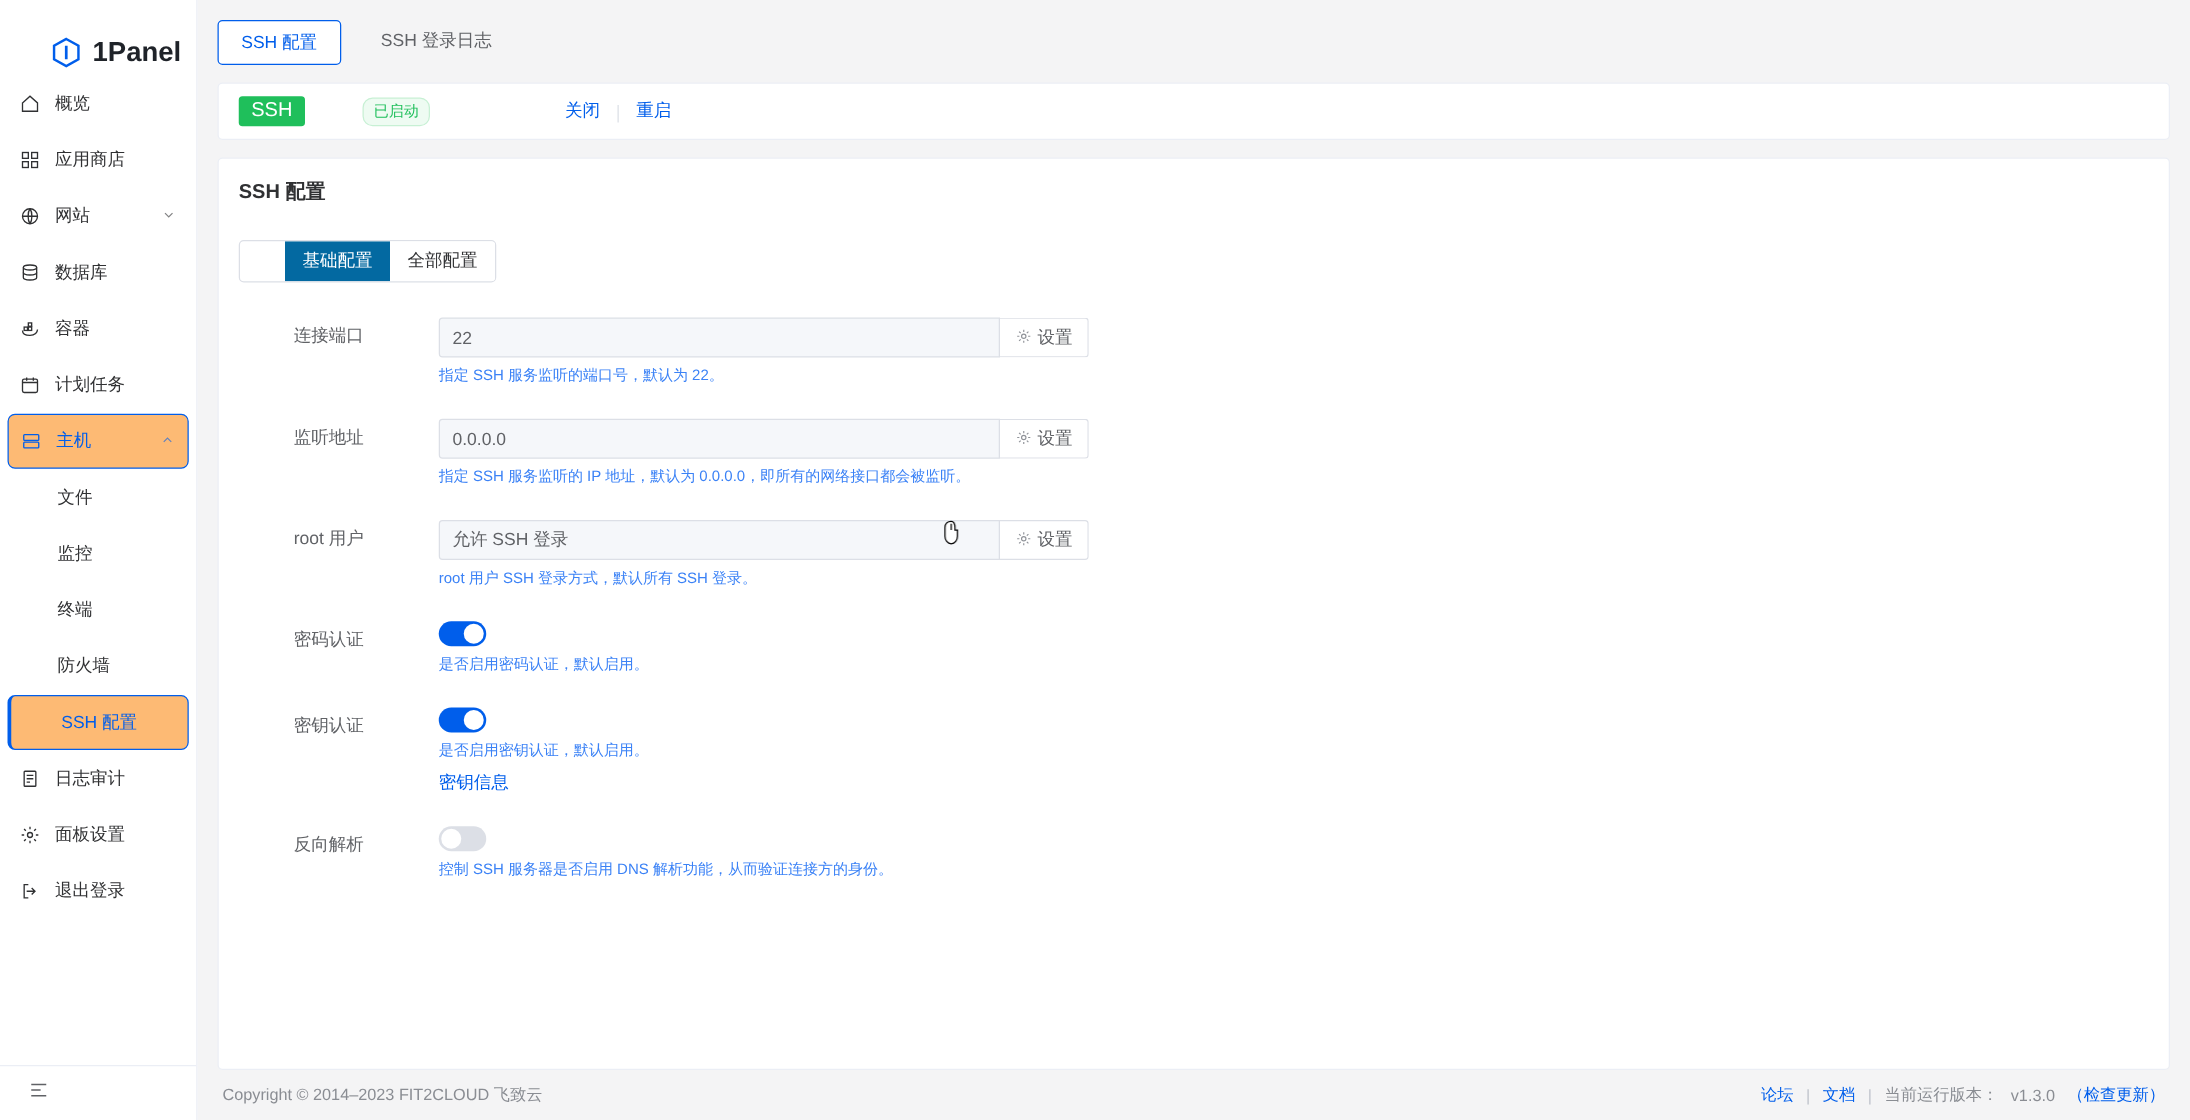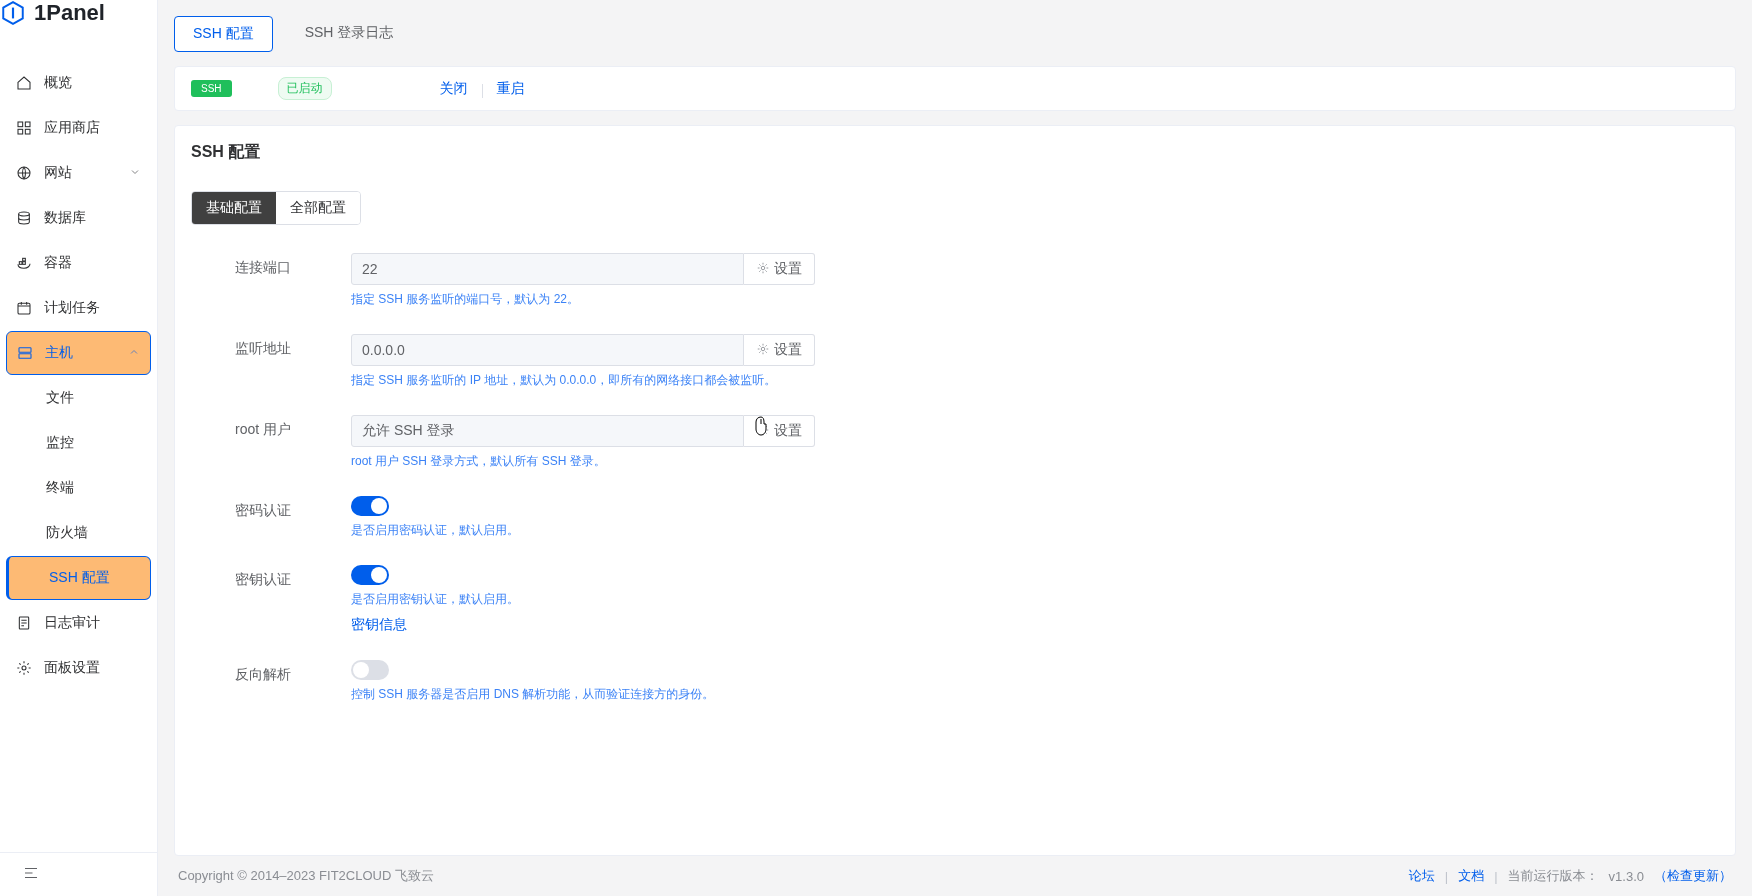"1Panel" .logo { align-items: flex-start -> flex-end; margin-left: none -> 40px }
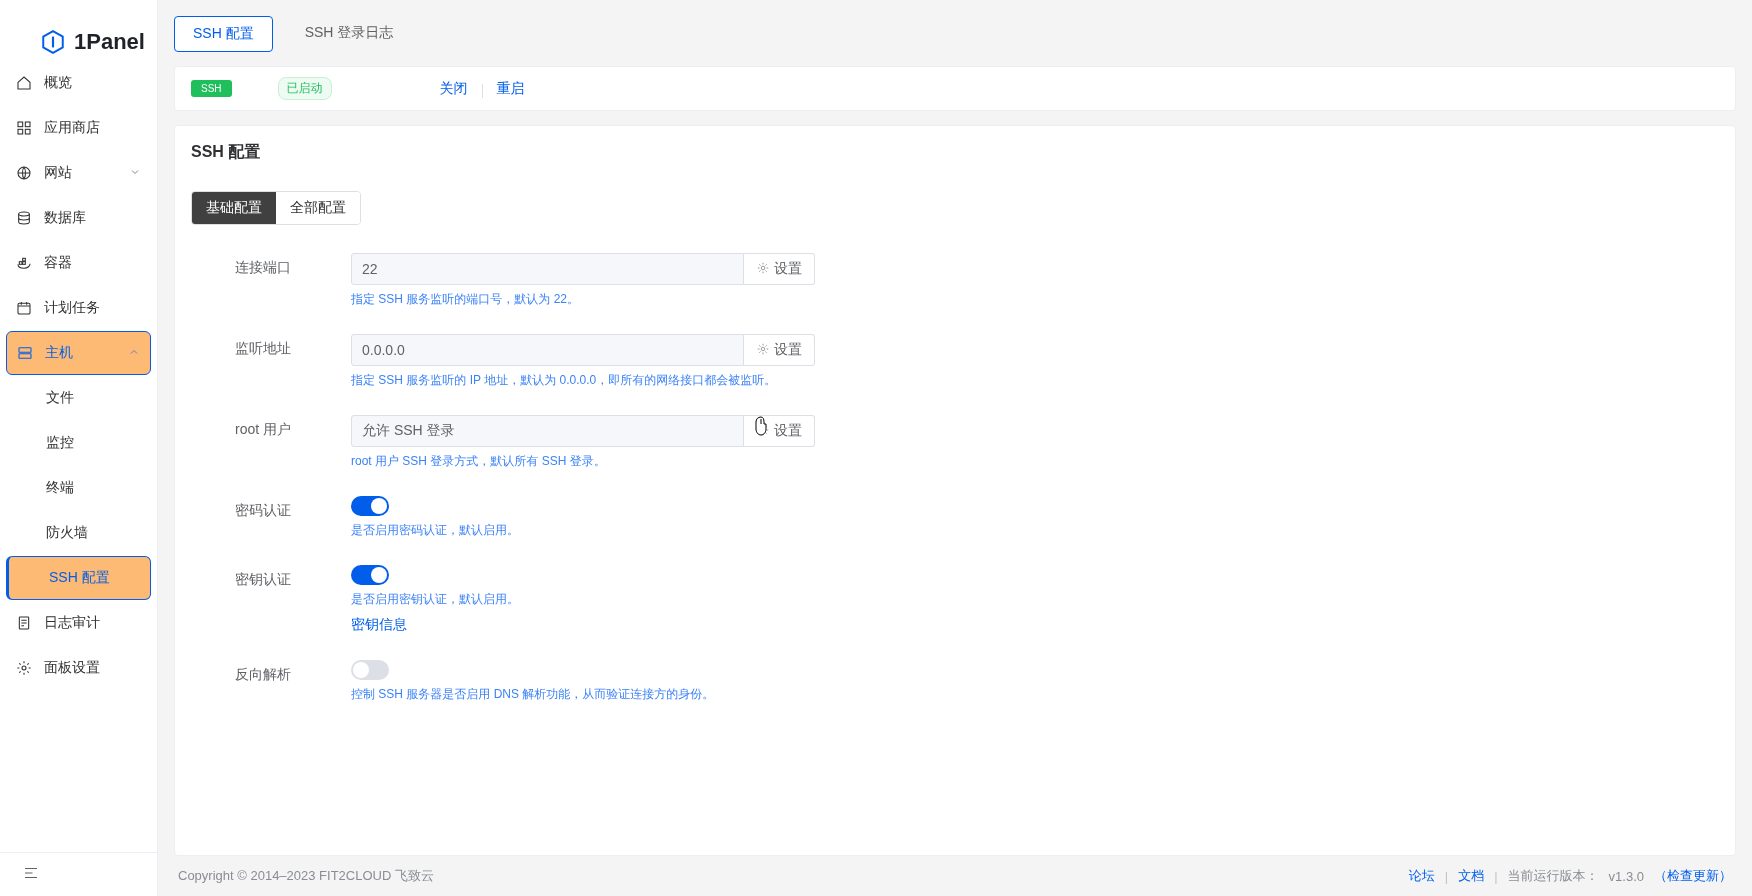"SSH" .badge-ssh { font-size: 10px -> 16px }
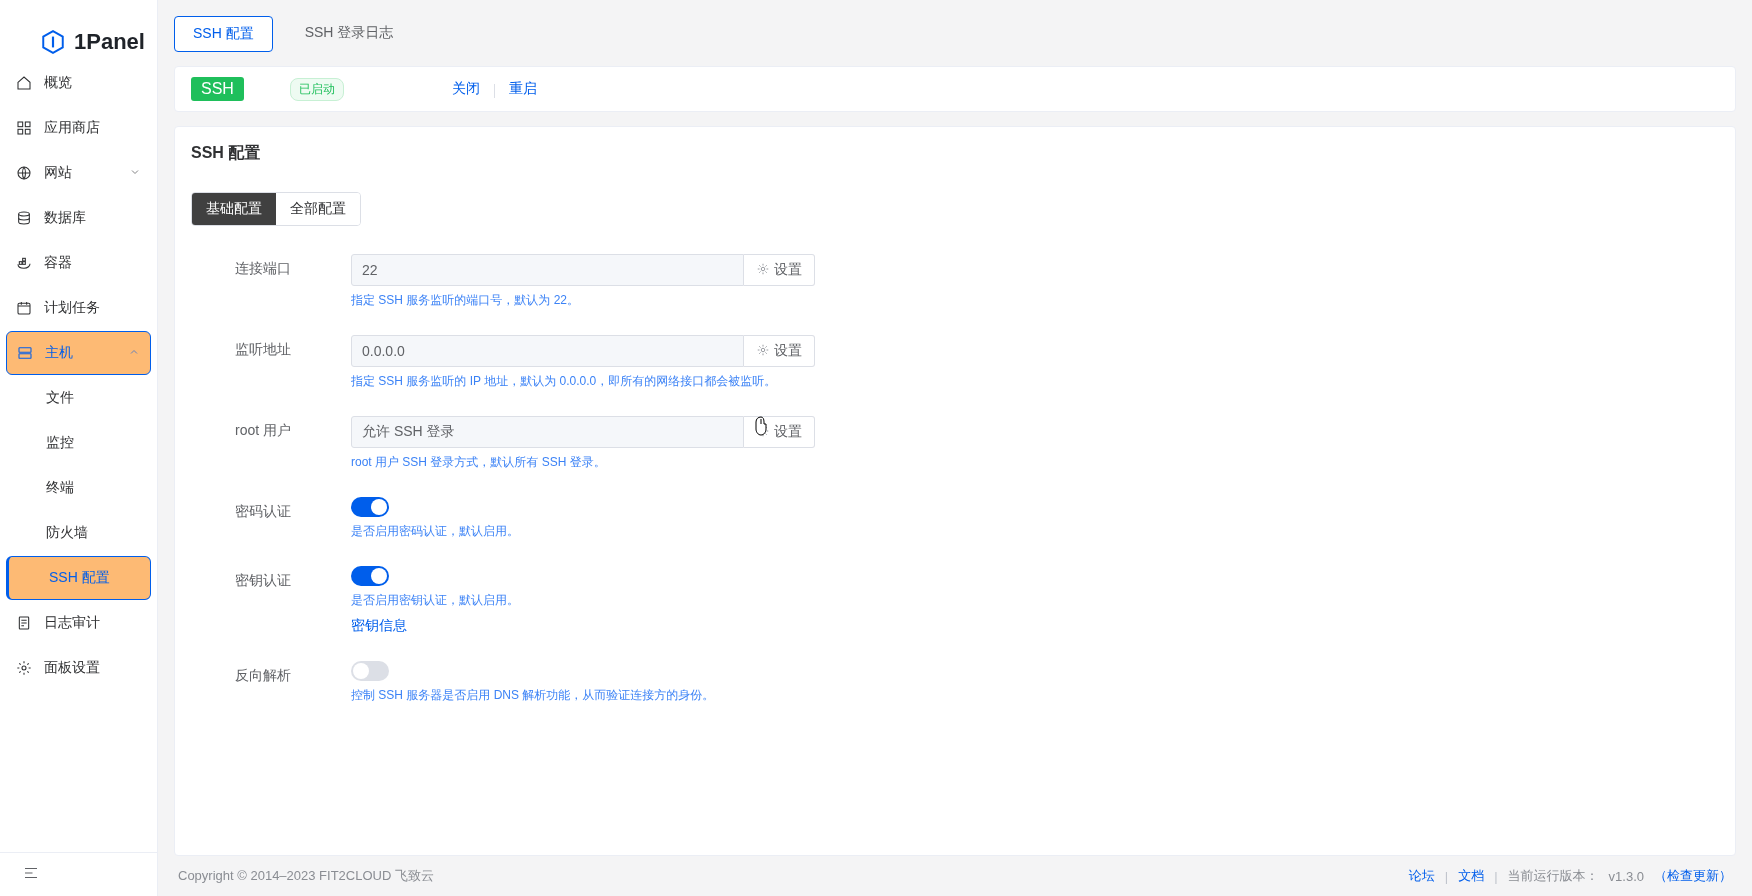"基础配置" .seg-item.active { background: #404040 -> #0369a1; margin-left: none -> 36px }
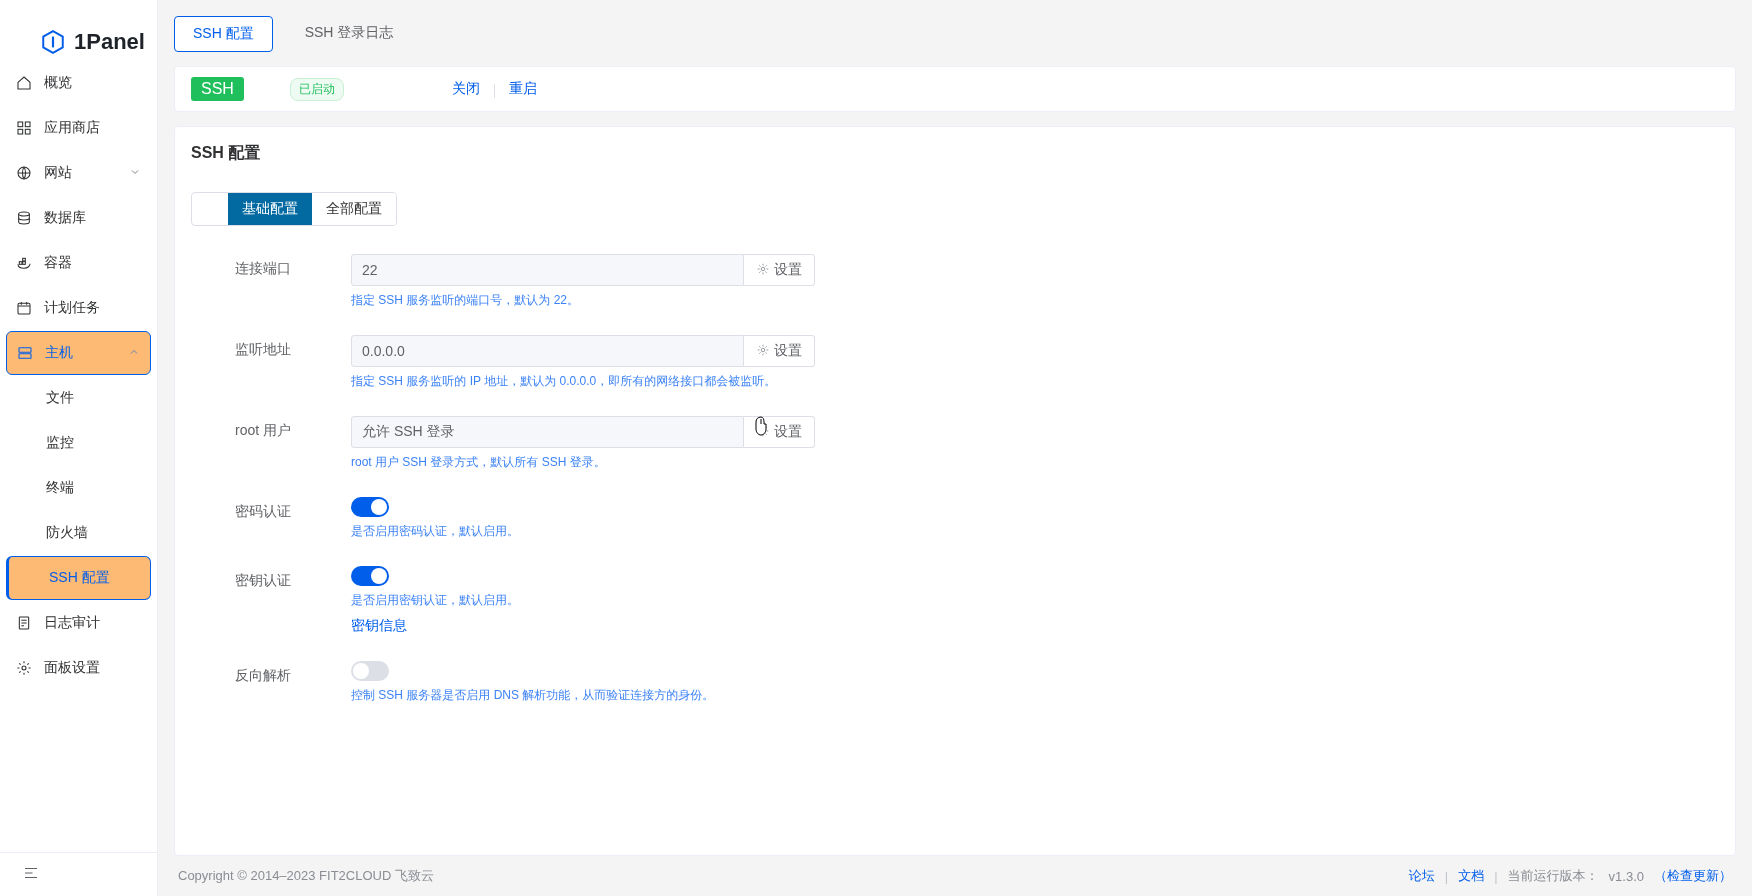"22" .input-group { width: 464px -> 520px }
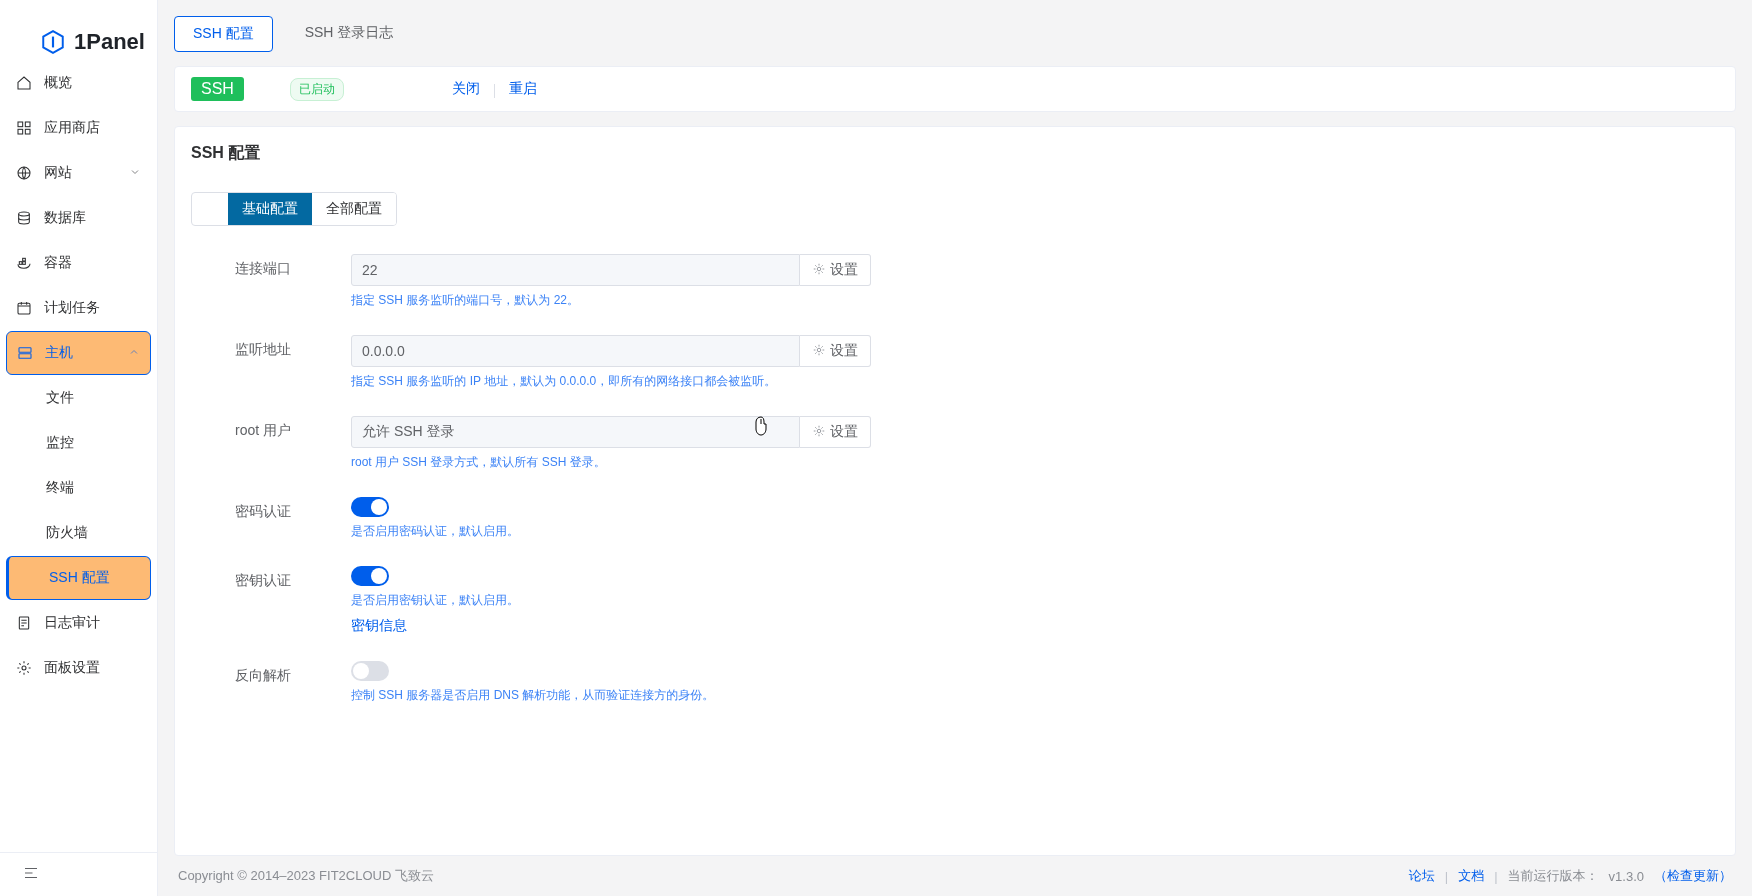"退出登录" div.nav-item { html: none -> <div> <span> <svg> <path></path> </svg> </span> <span>退出登录</span> </div> }
